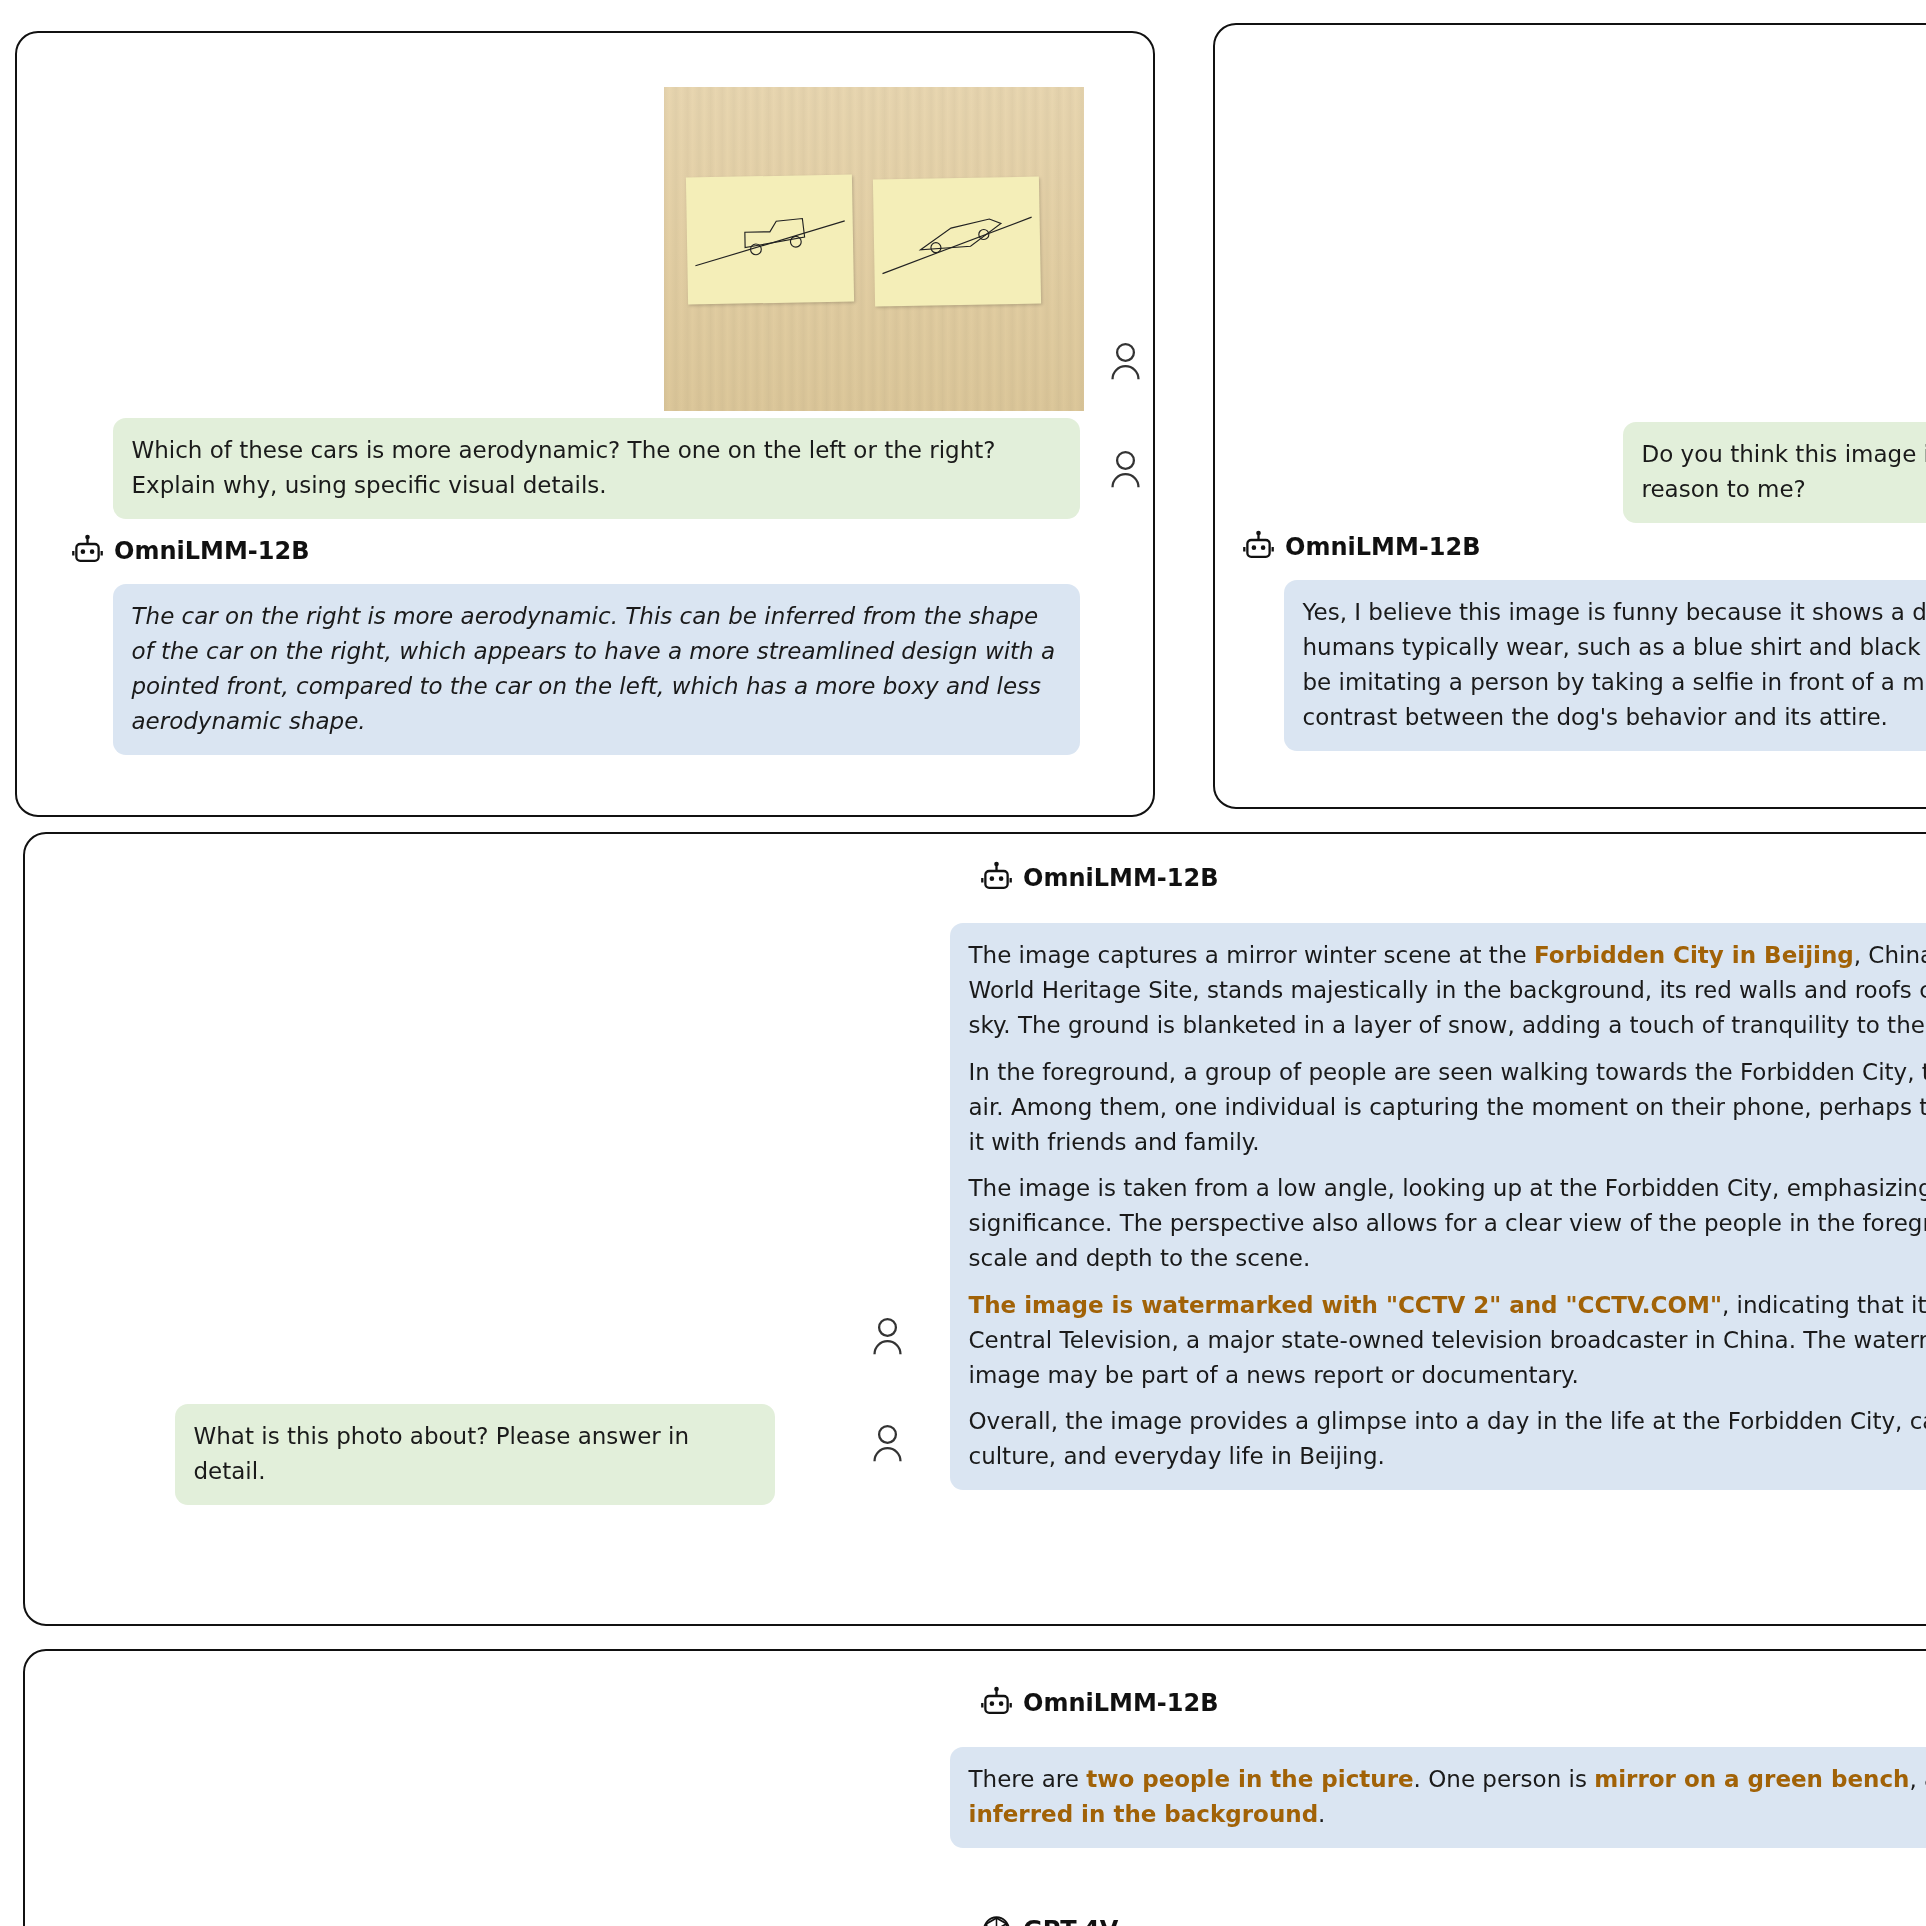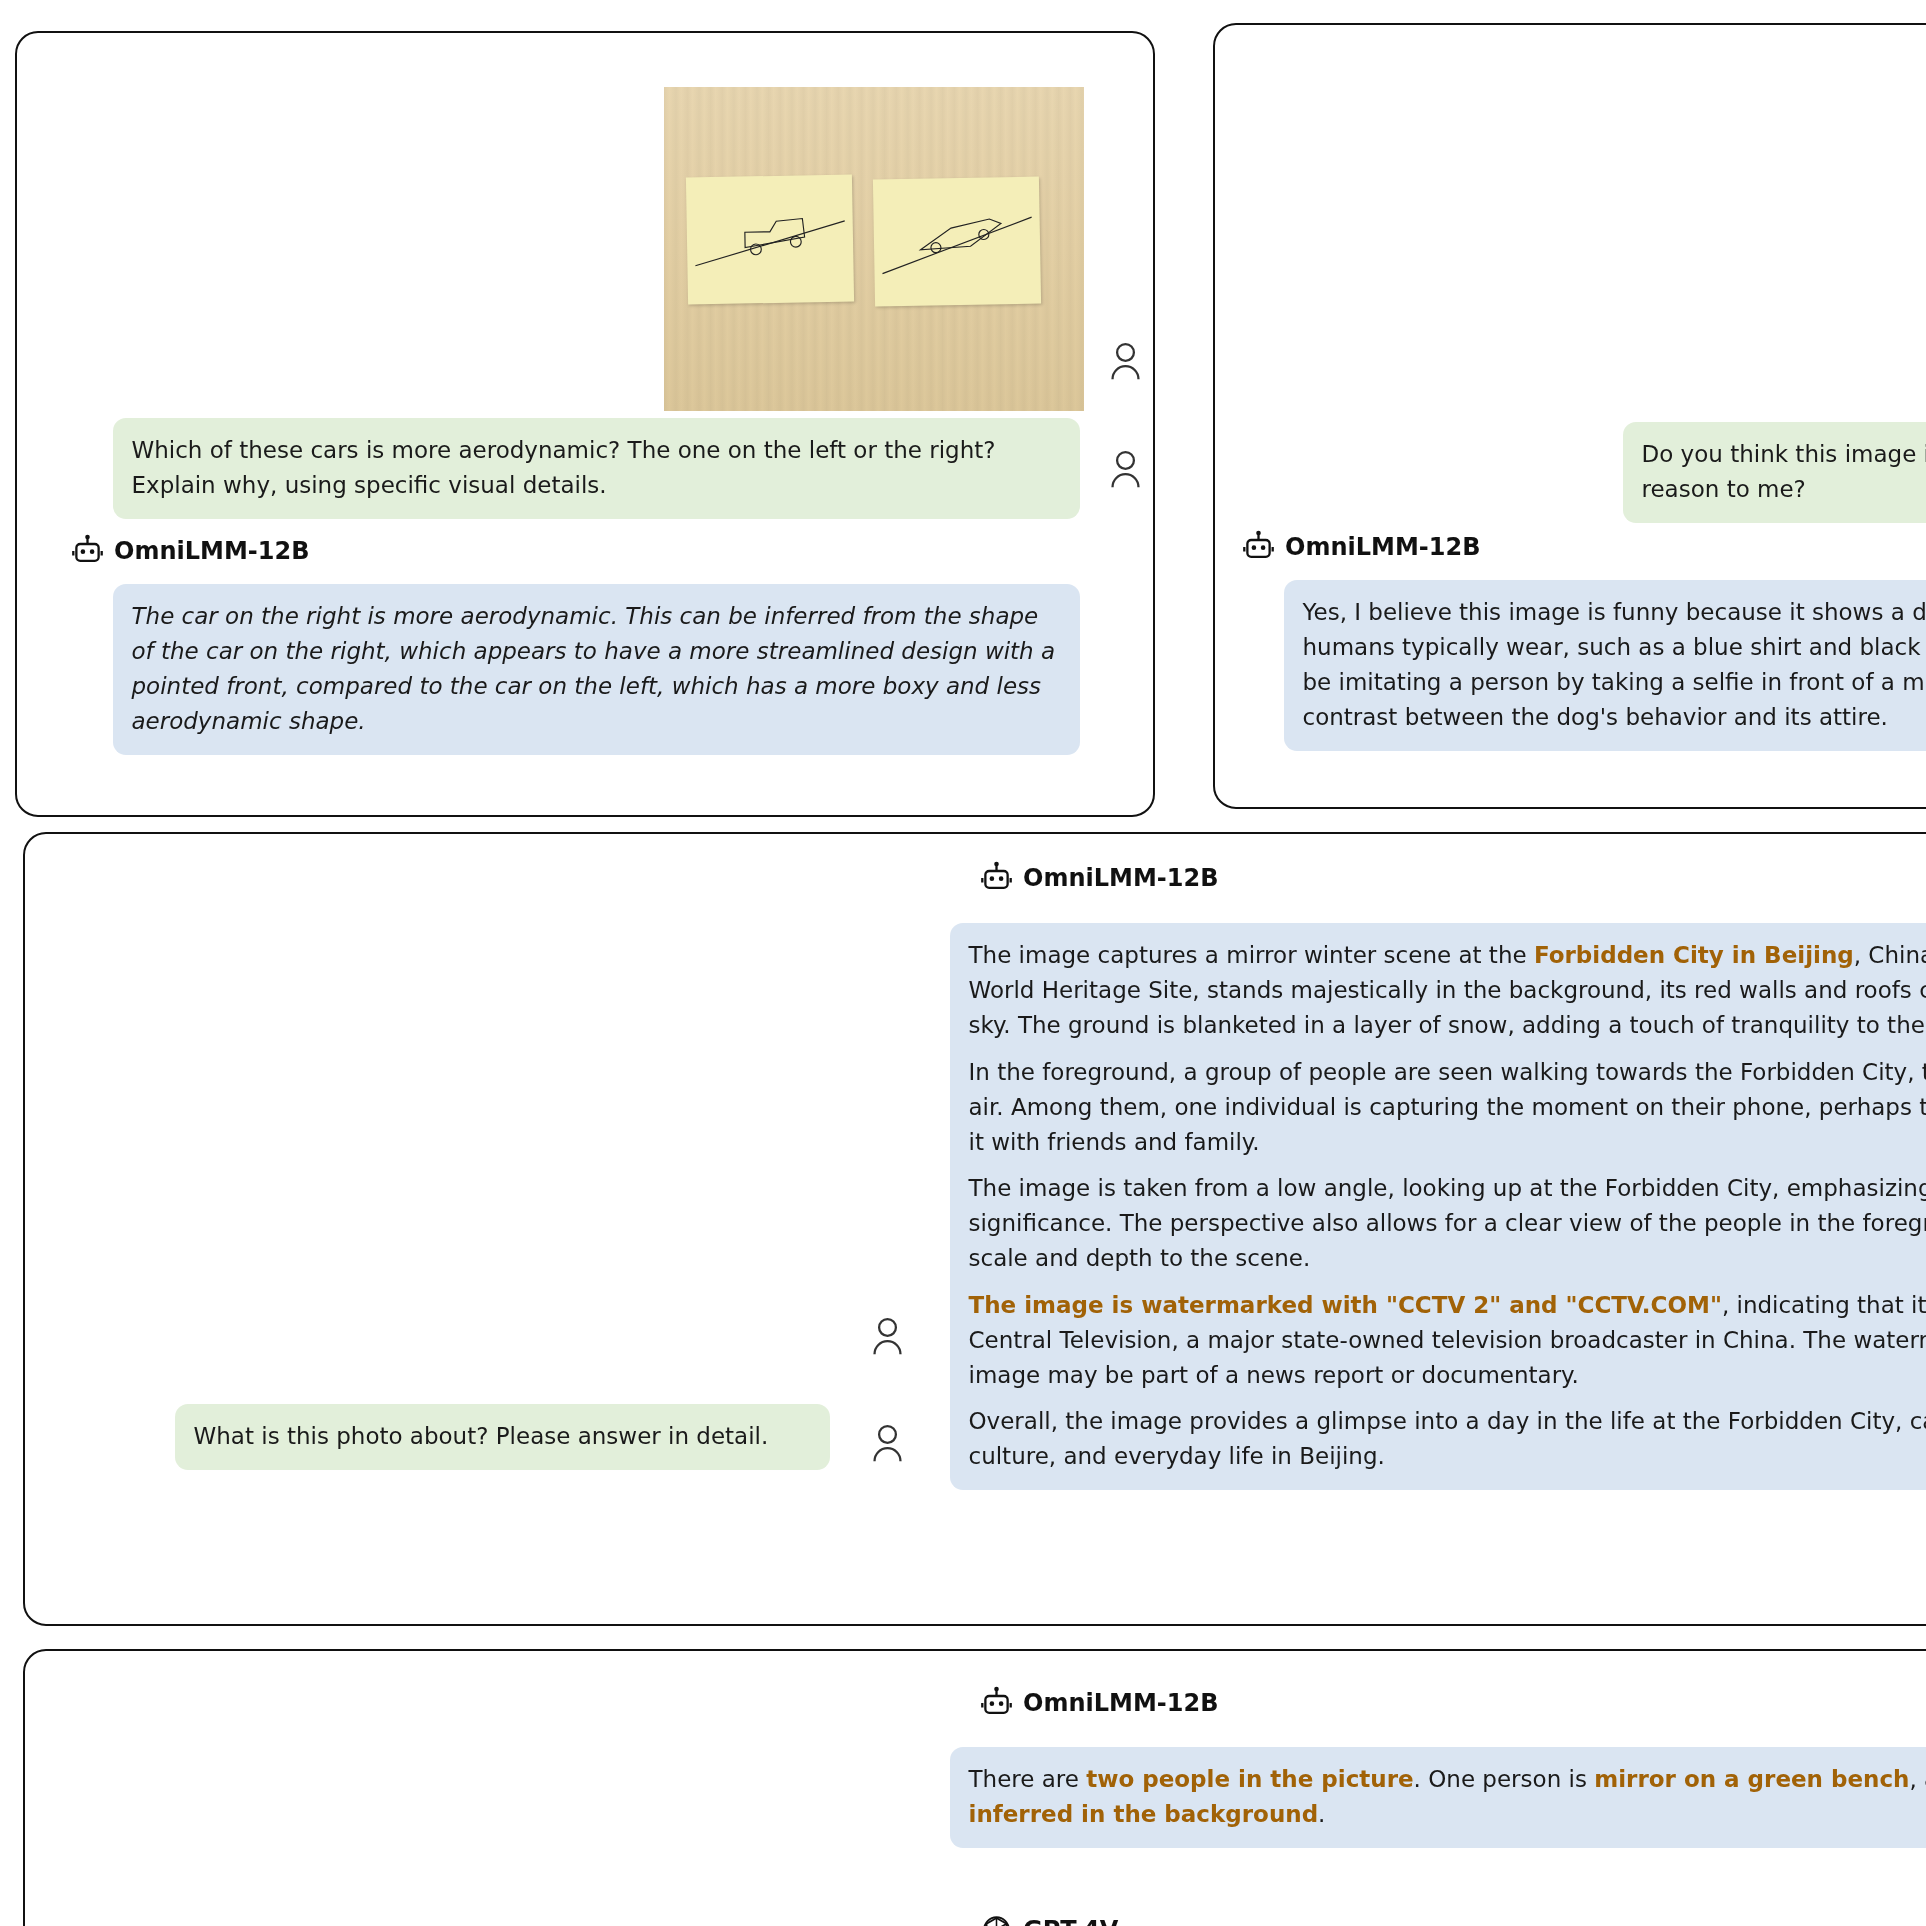"What is this photo about?" div.bubble { width: 655px -> 600px }
